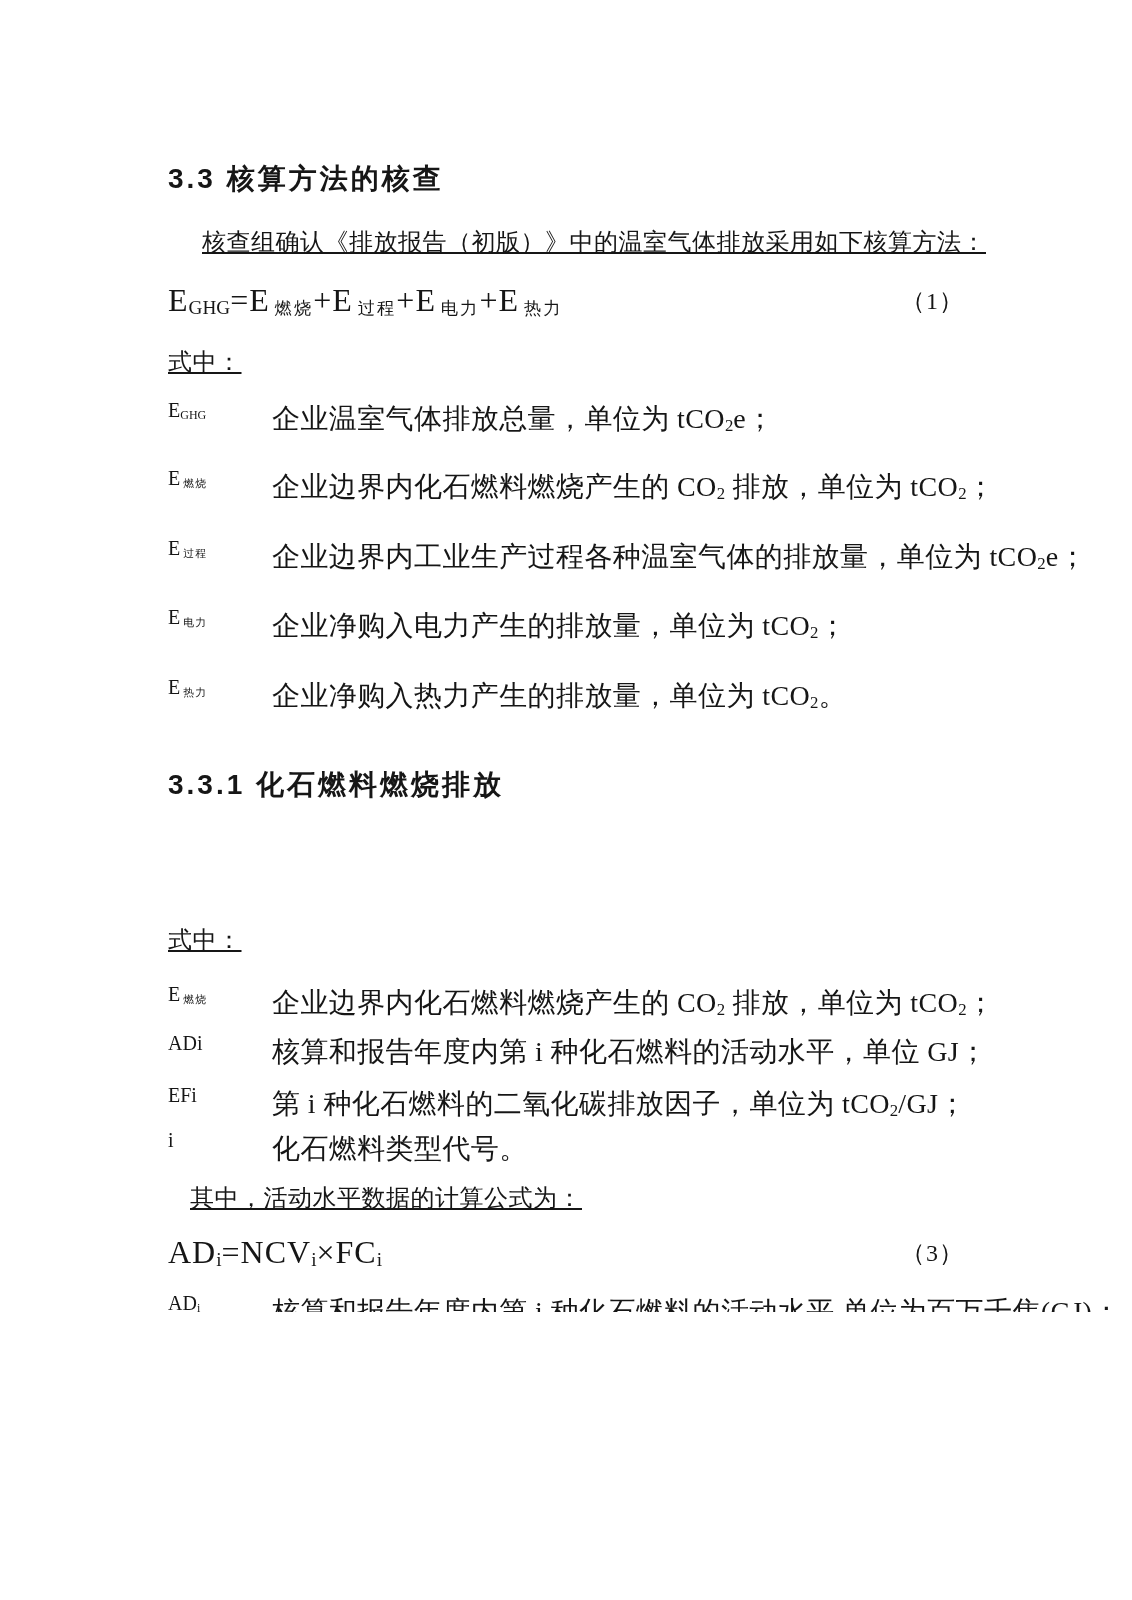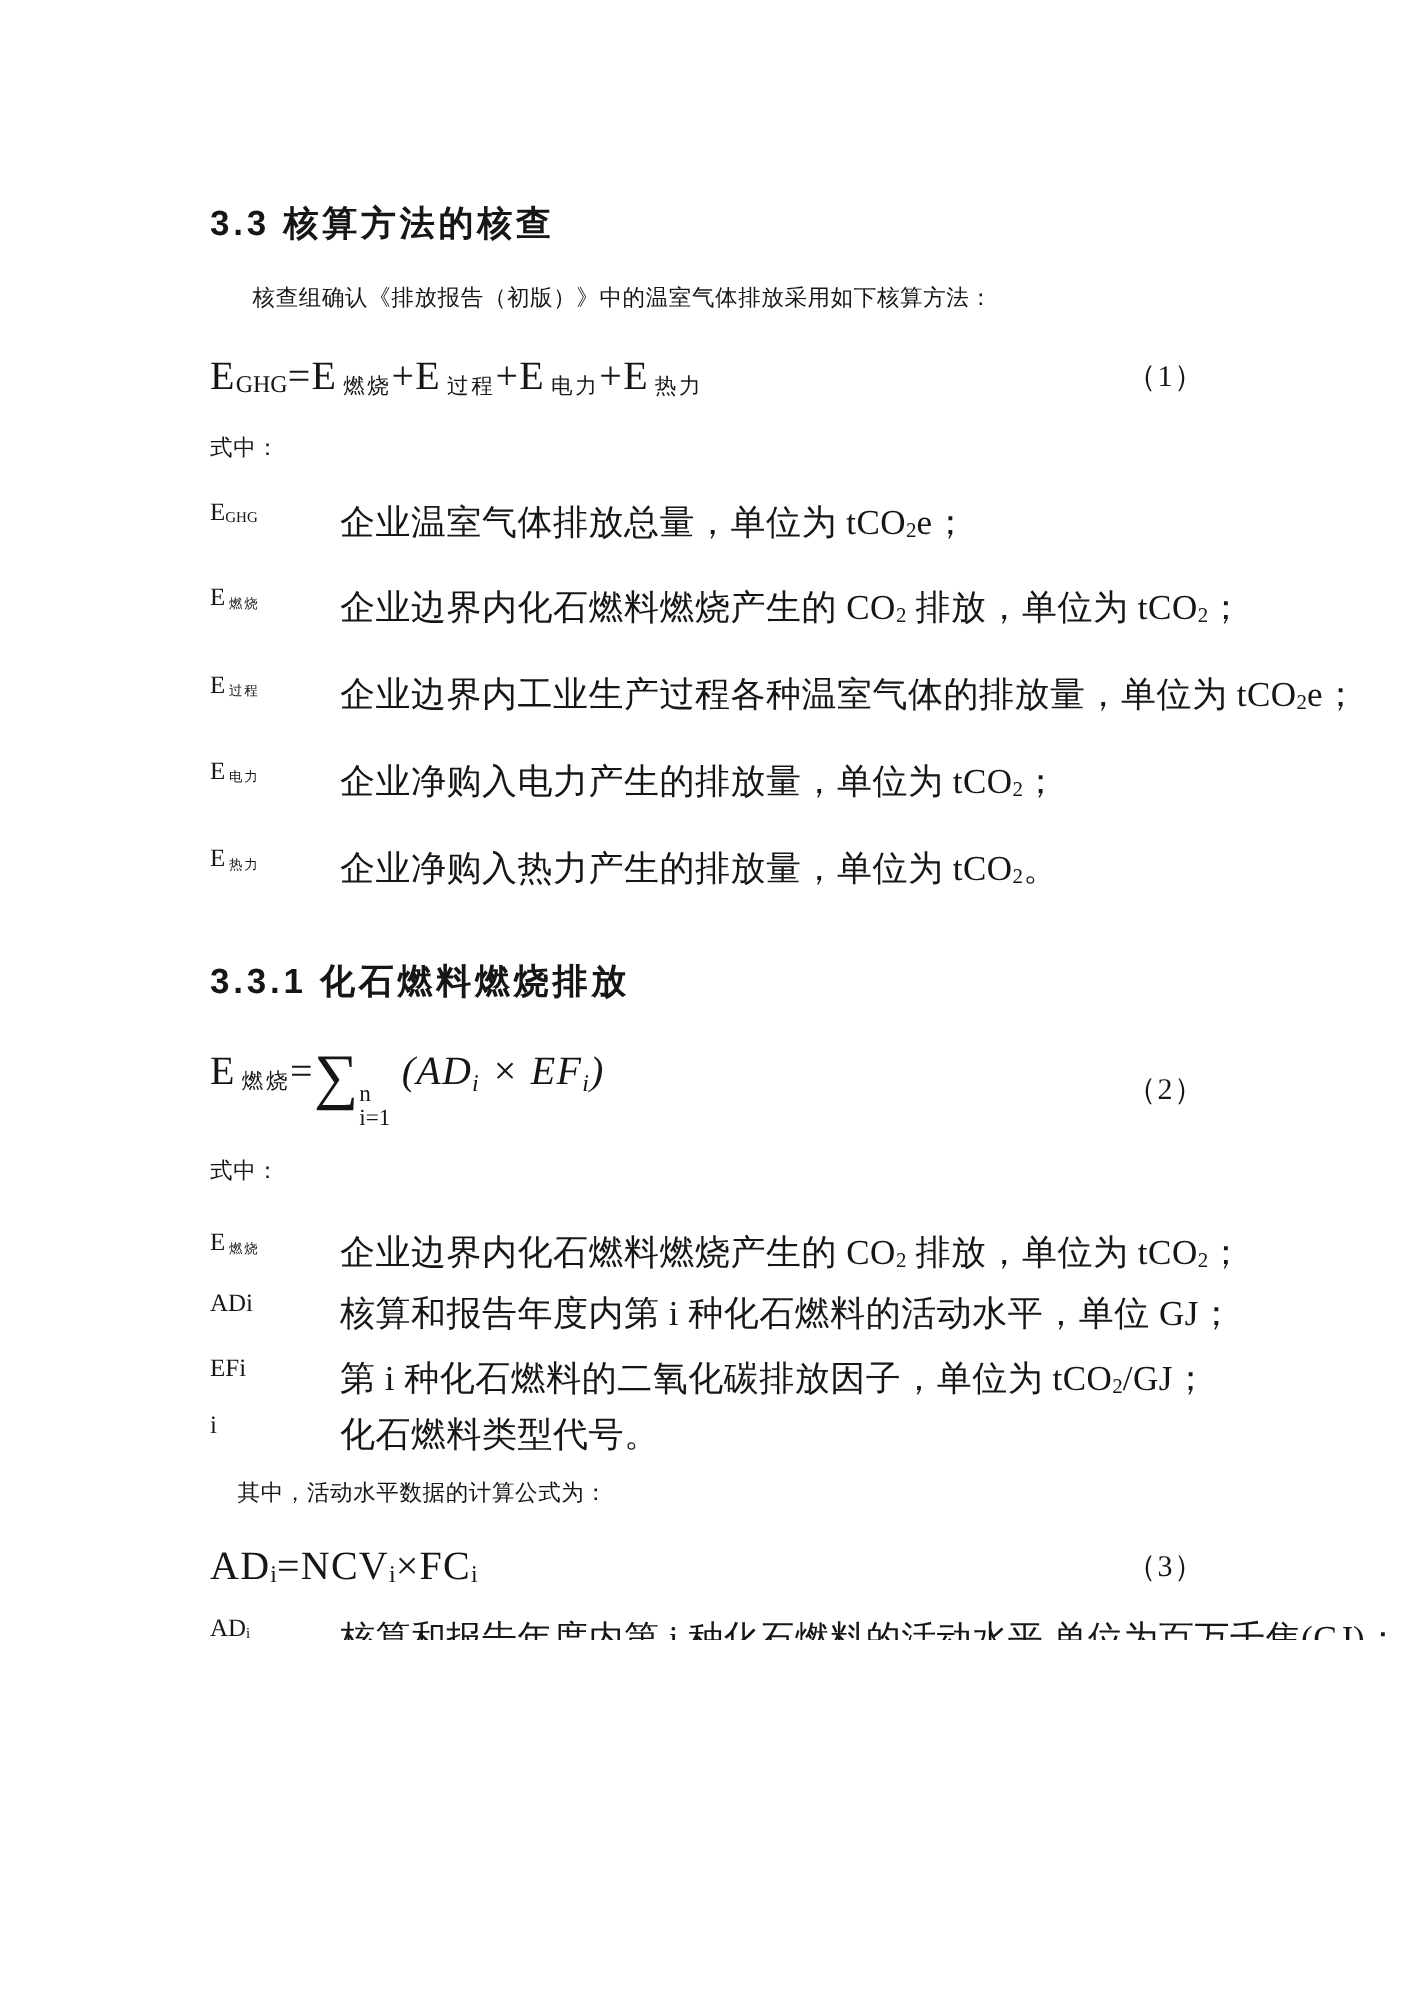"核查组确认《排放报告（初版）》中的温室气体排放采用如下核算方法：" .body-line { font-size: 18px -> 24px; text-decoration: none -> underline }
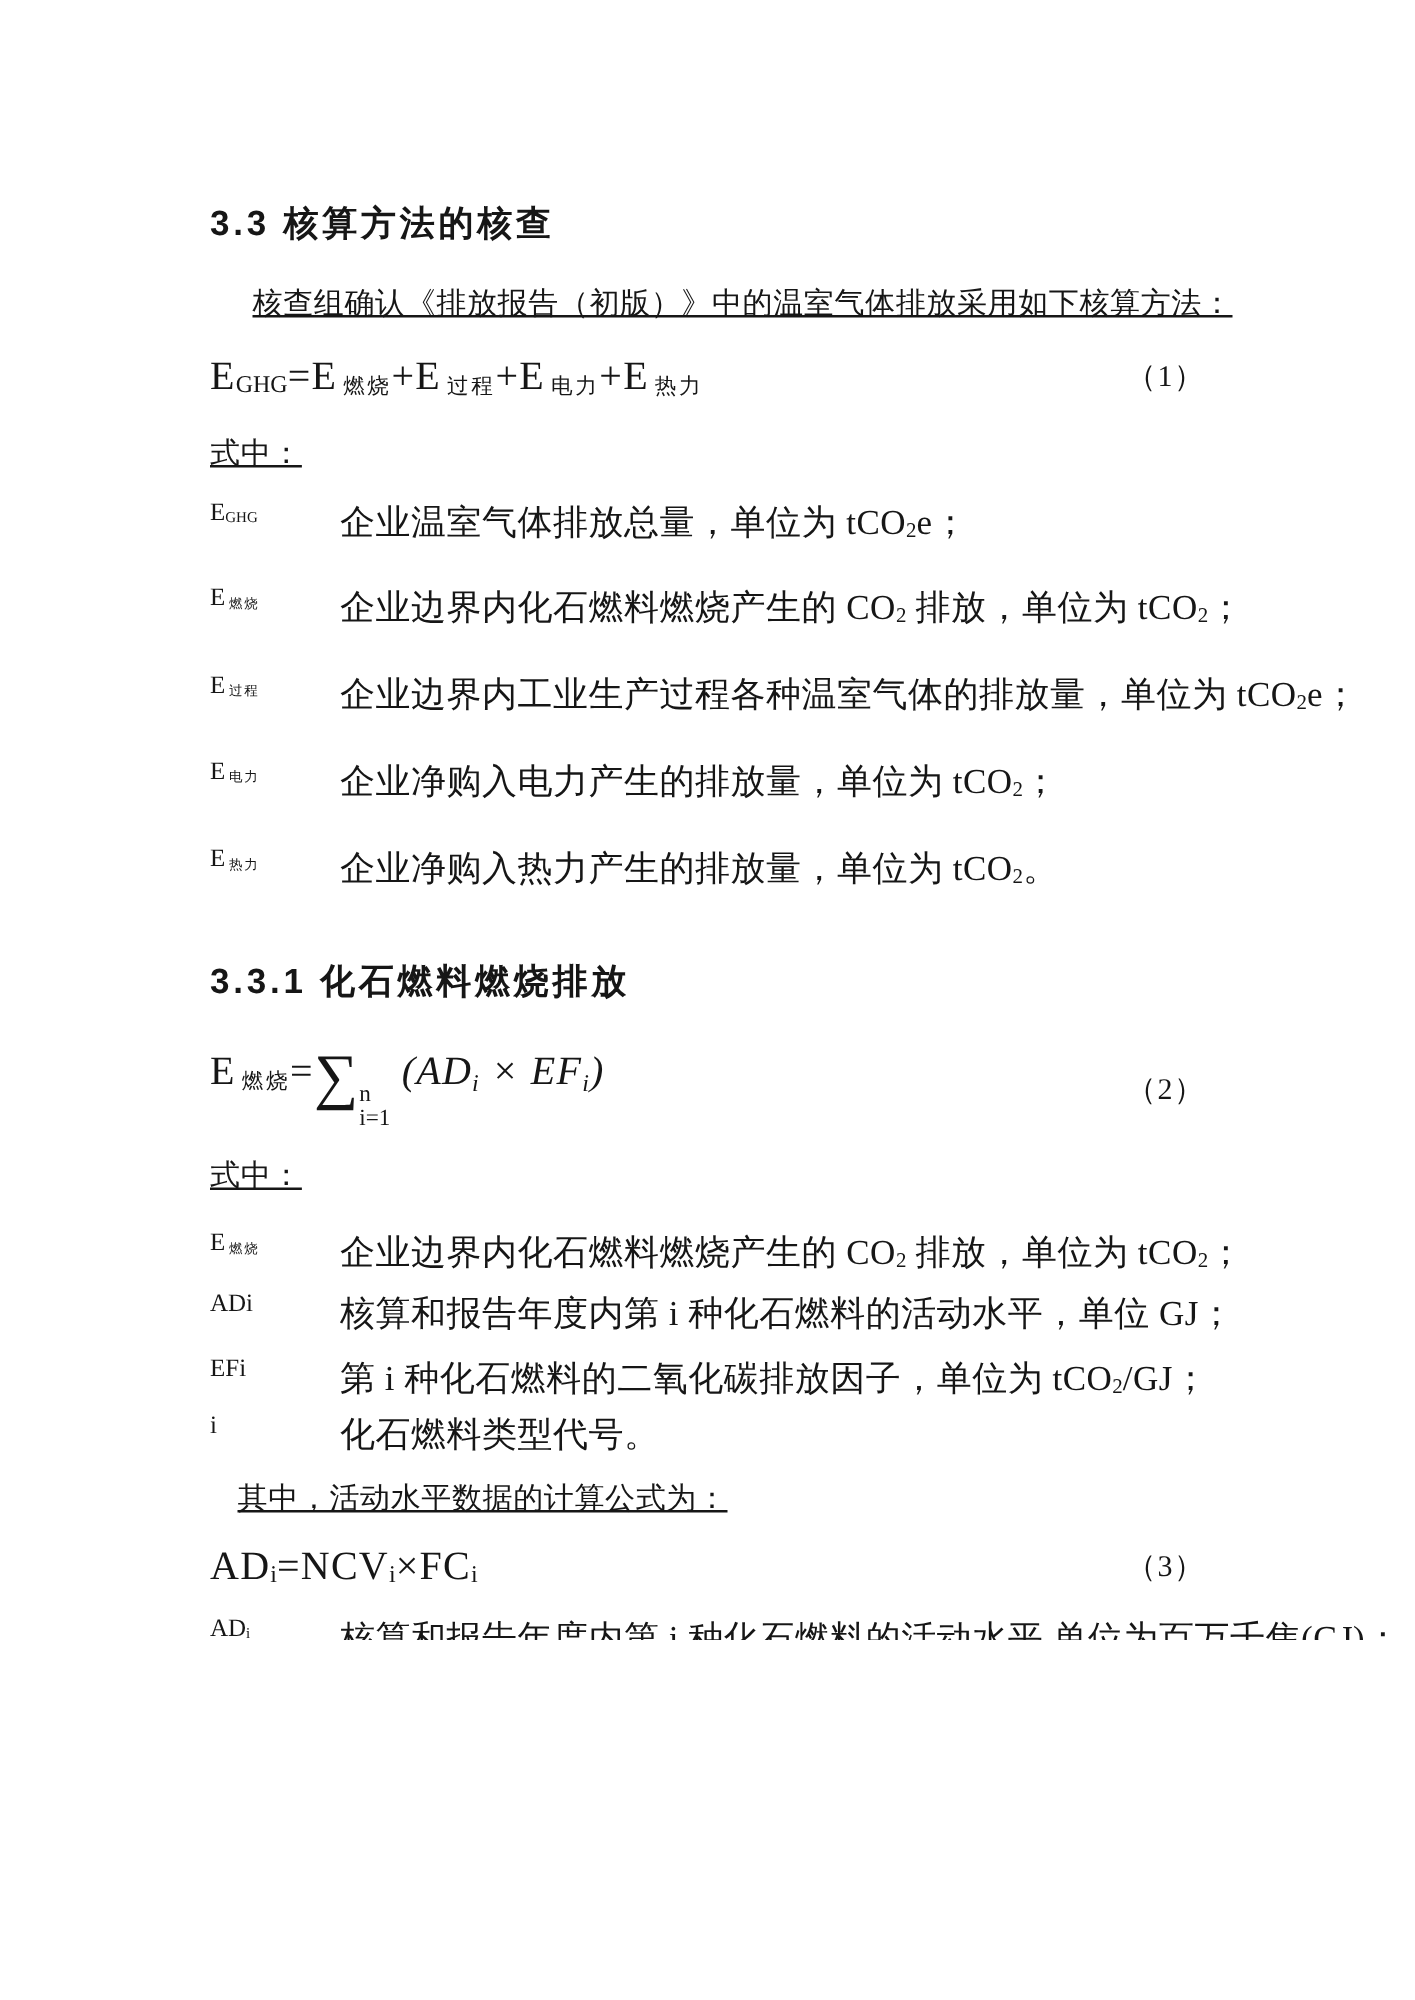"E 燃烧=∑" div.abs { html: <div> <span><span>E</span><span>燃烧</span><span>=</span><span>∑</span><span> <span>n</span> <span>i=1</span> </span><span> (AD</span><span>i</span><span> × </span><span>EF</span><span>i</span><span>)</span></span> <span>（2）</span> </div> -> none }
